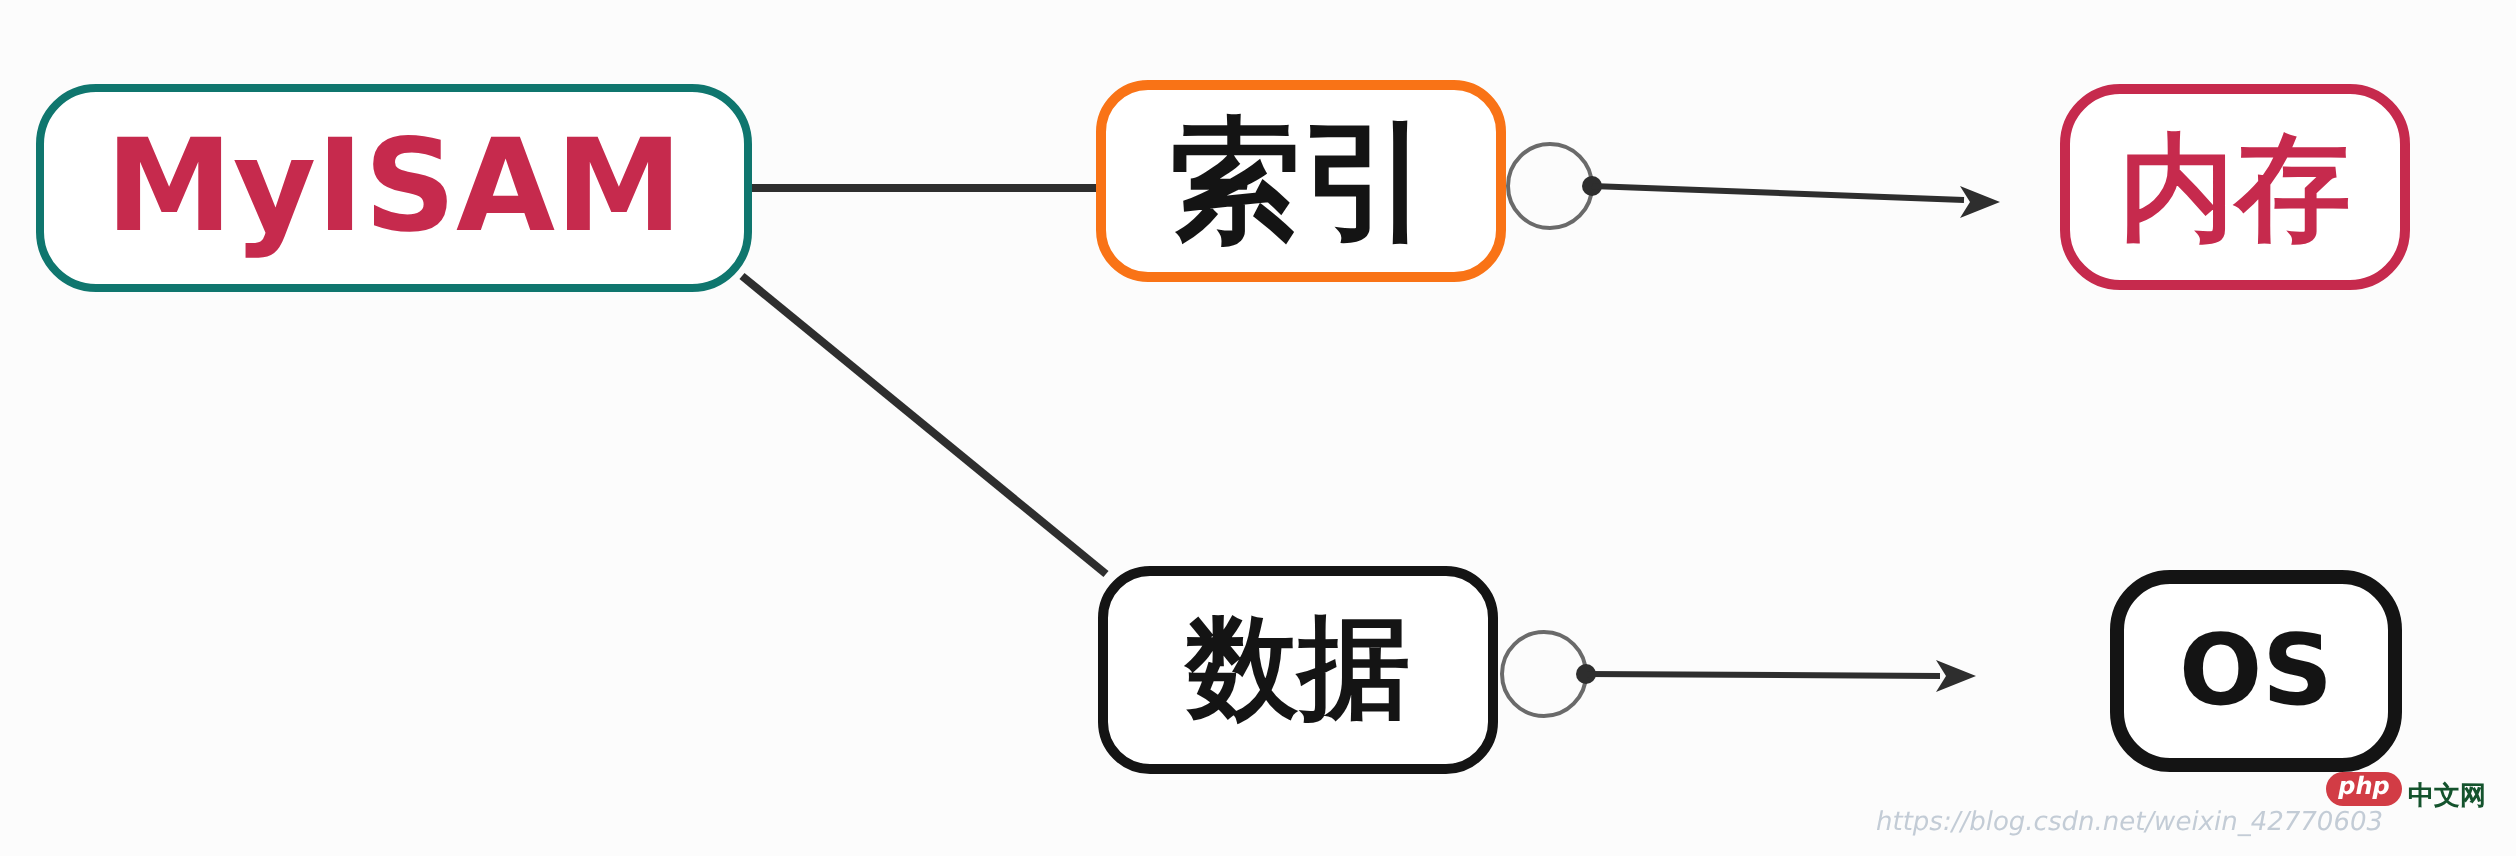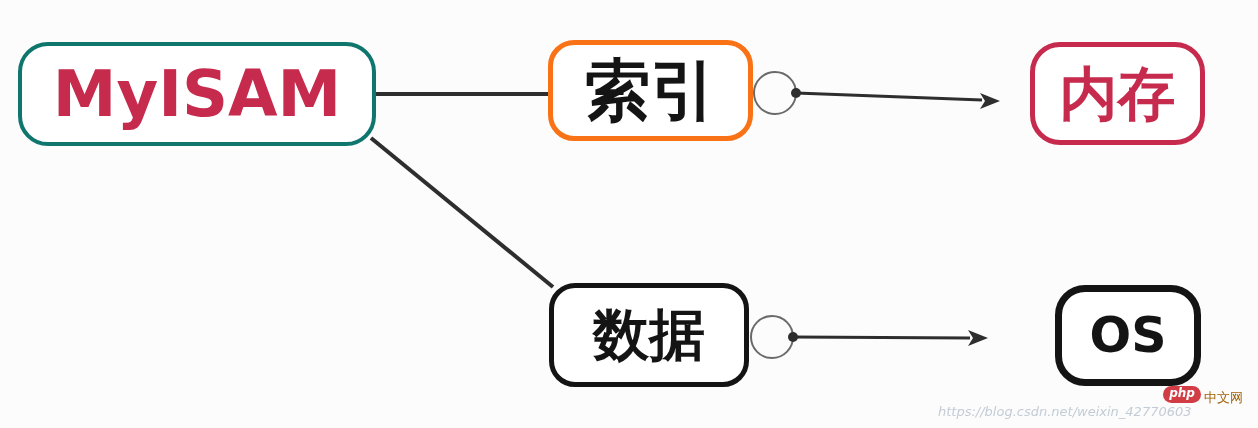"中文网" .wm-site { color: #a16207 -> #14532d; font-weight: normal -> bold }
